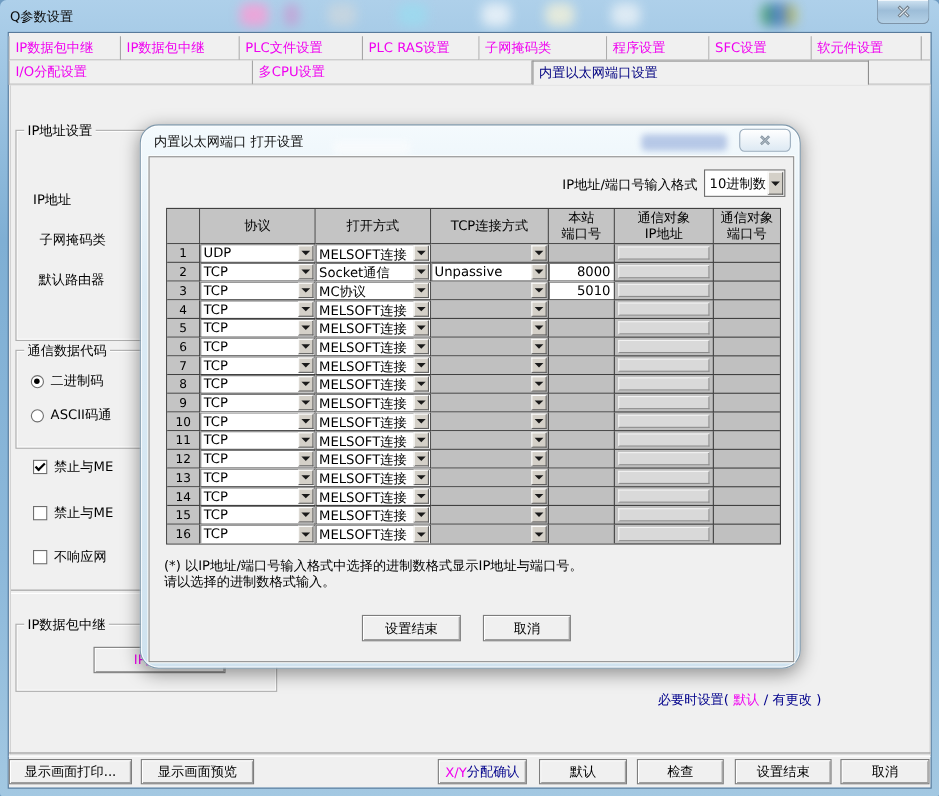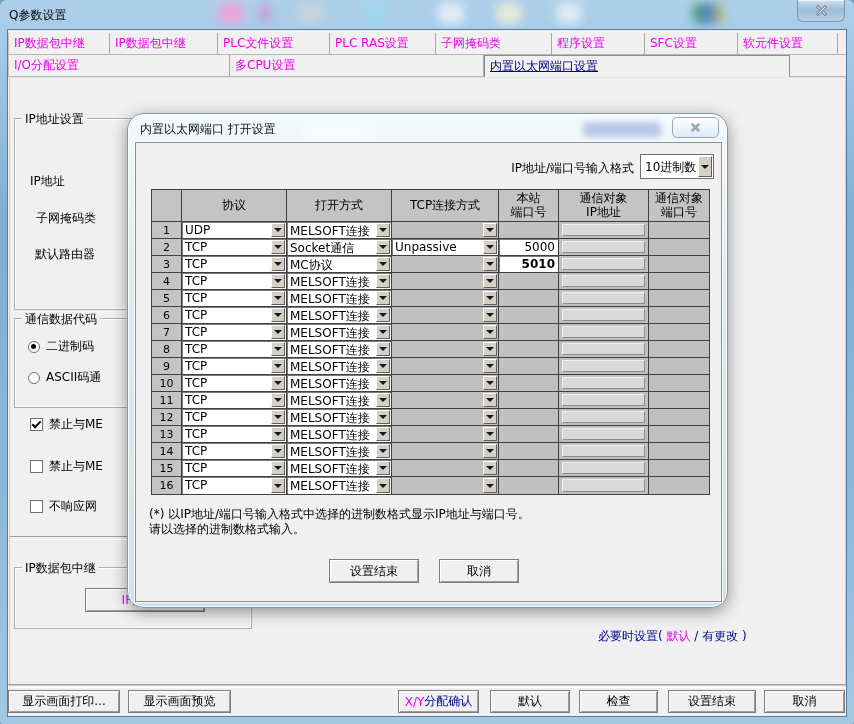"内置以太网端口设置" .tab.active { text-decoration: underline -> none }
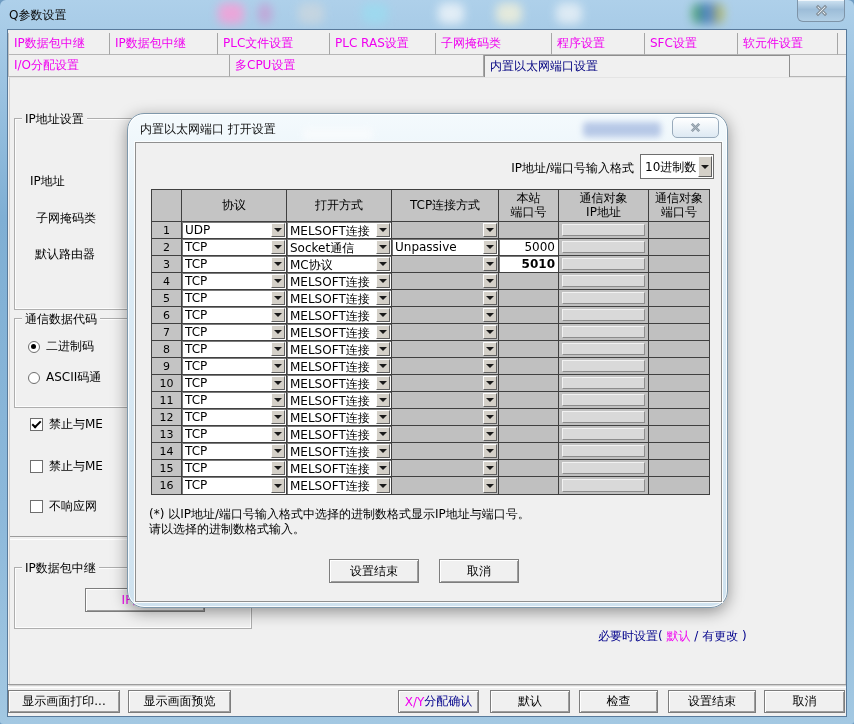"5000" div.cell { text: 5000 -> 8000 }
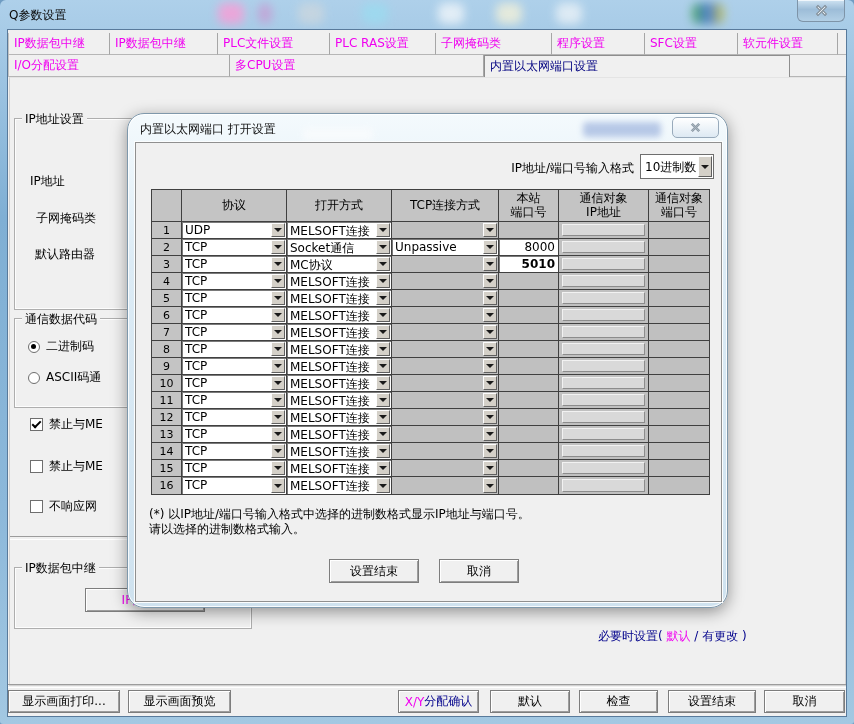"5010" div.cell { font-weight: bold -> none }
